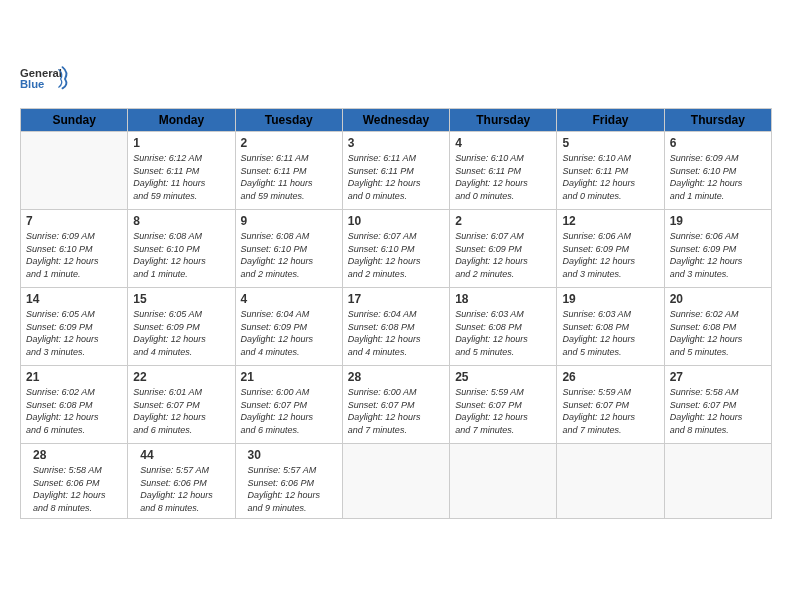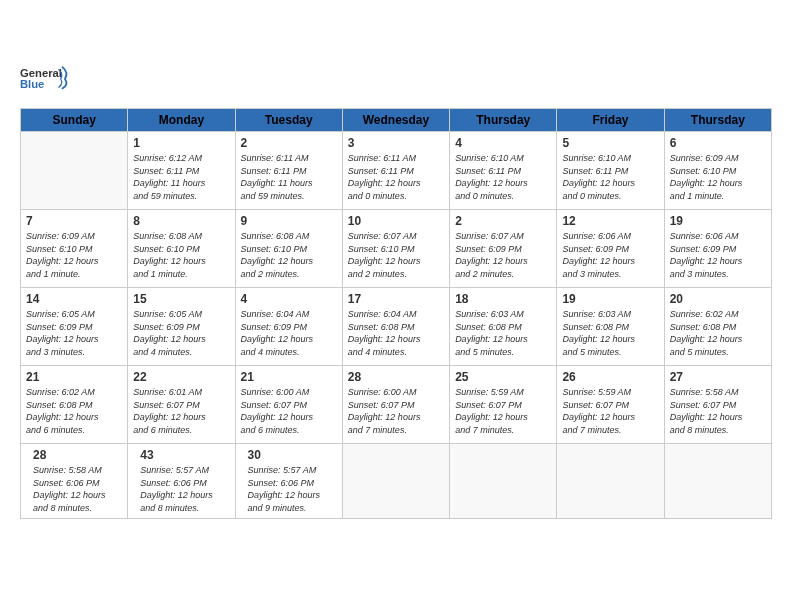"43" span.day-num { text: 43 -> 44 }
